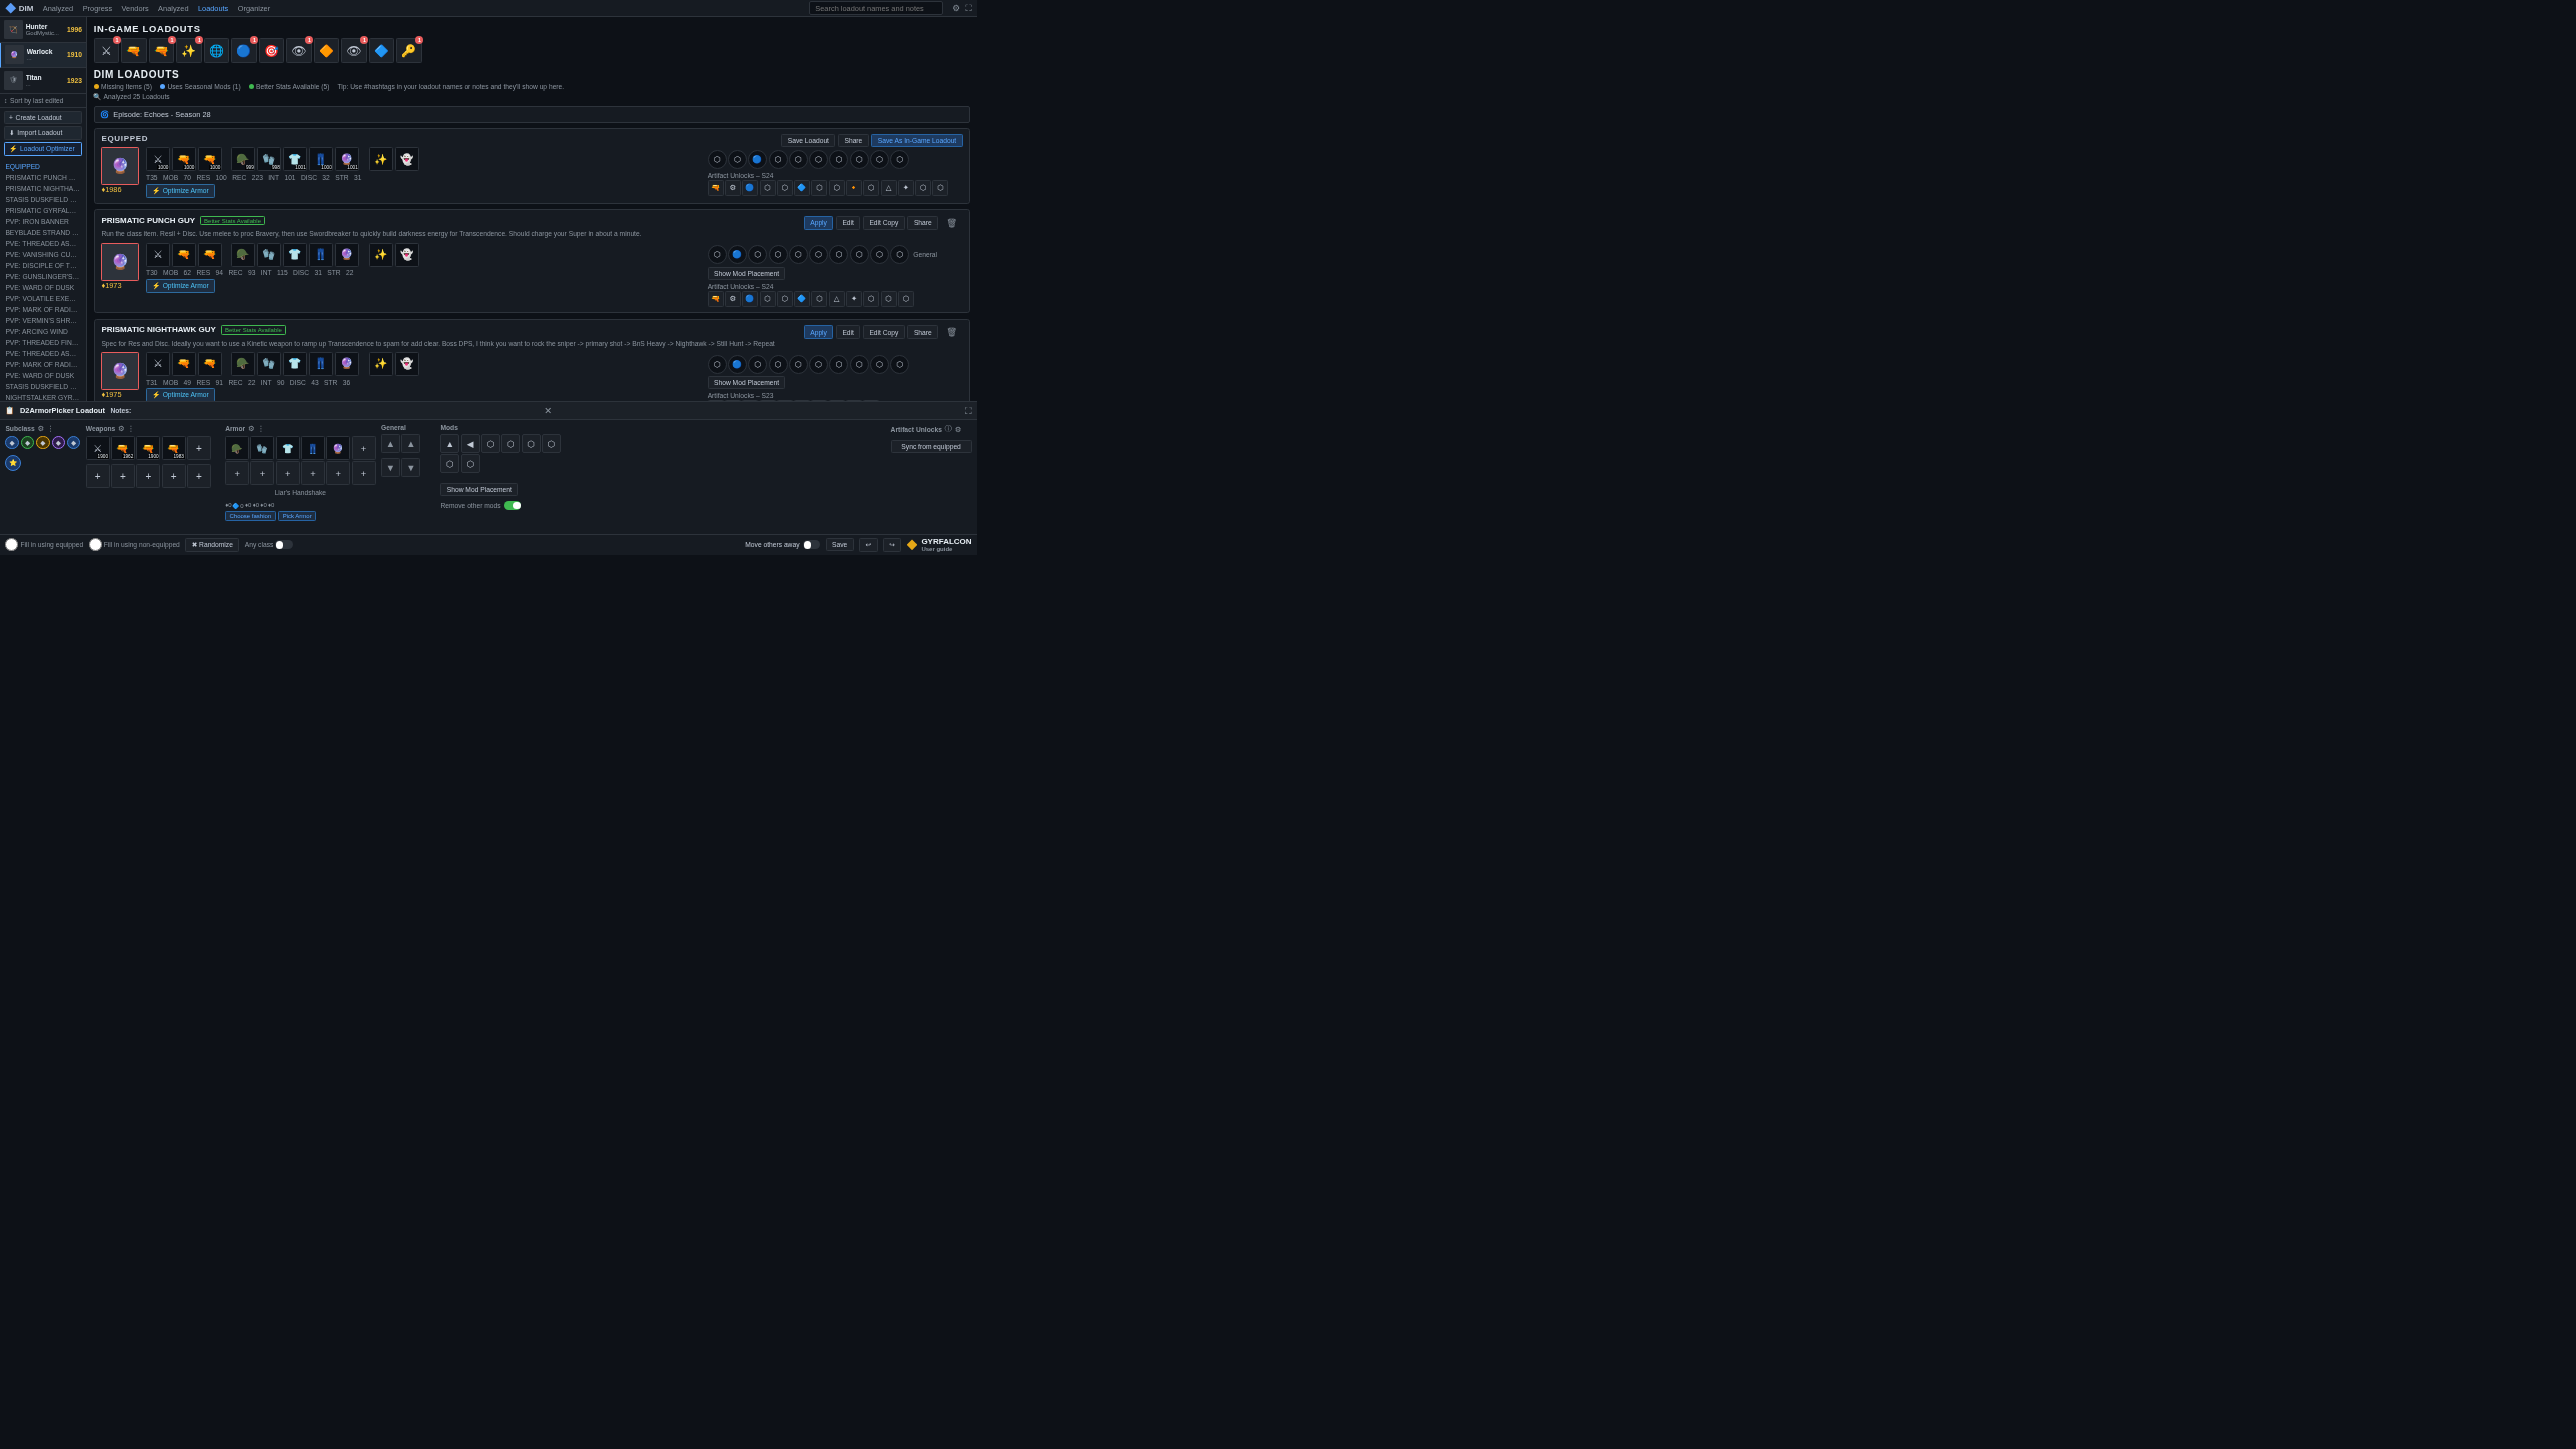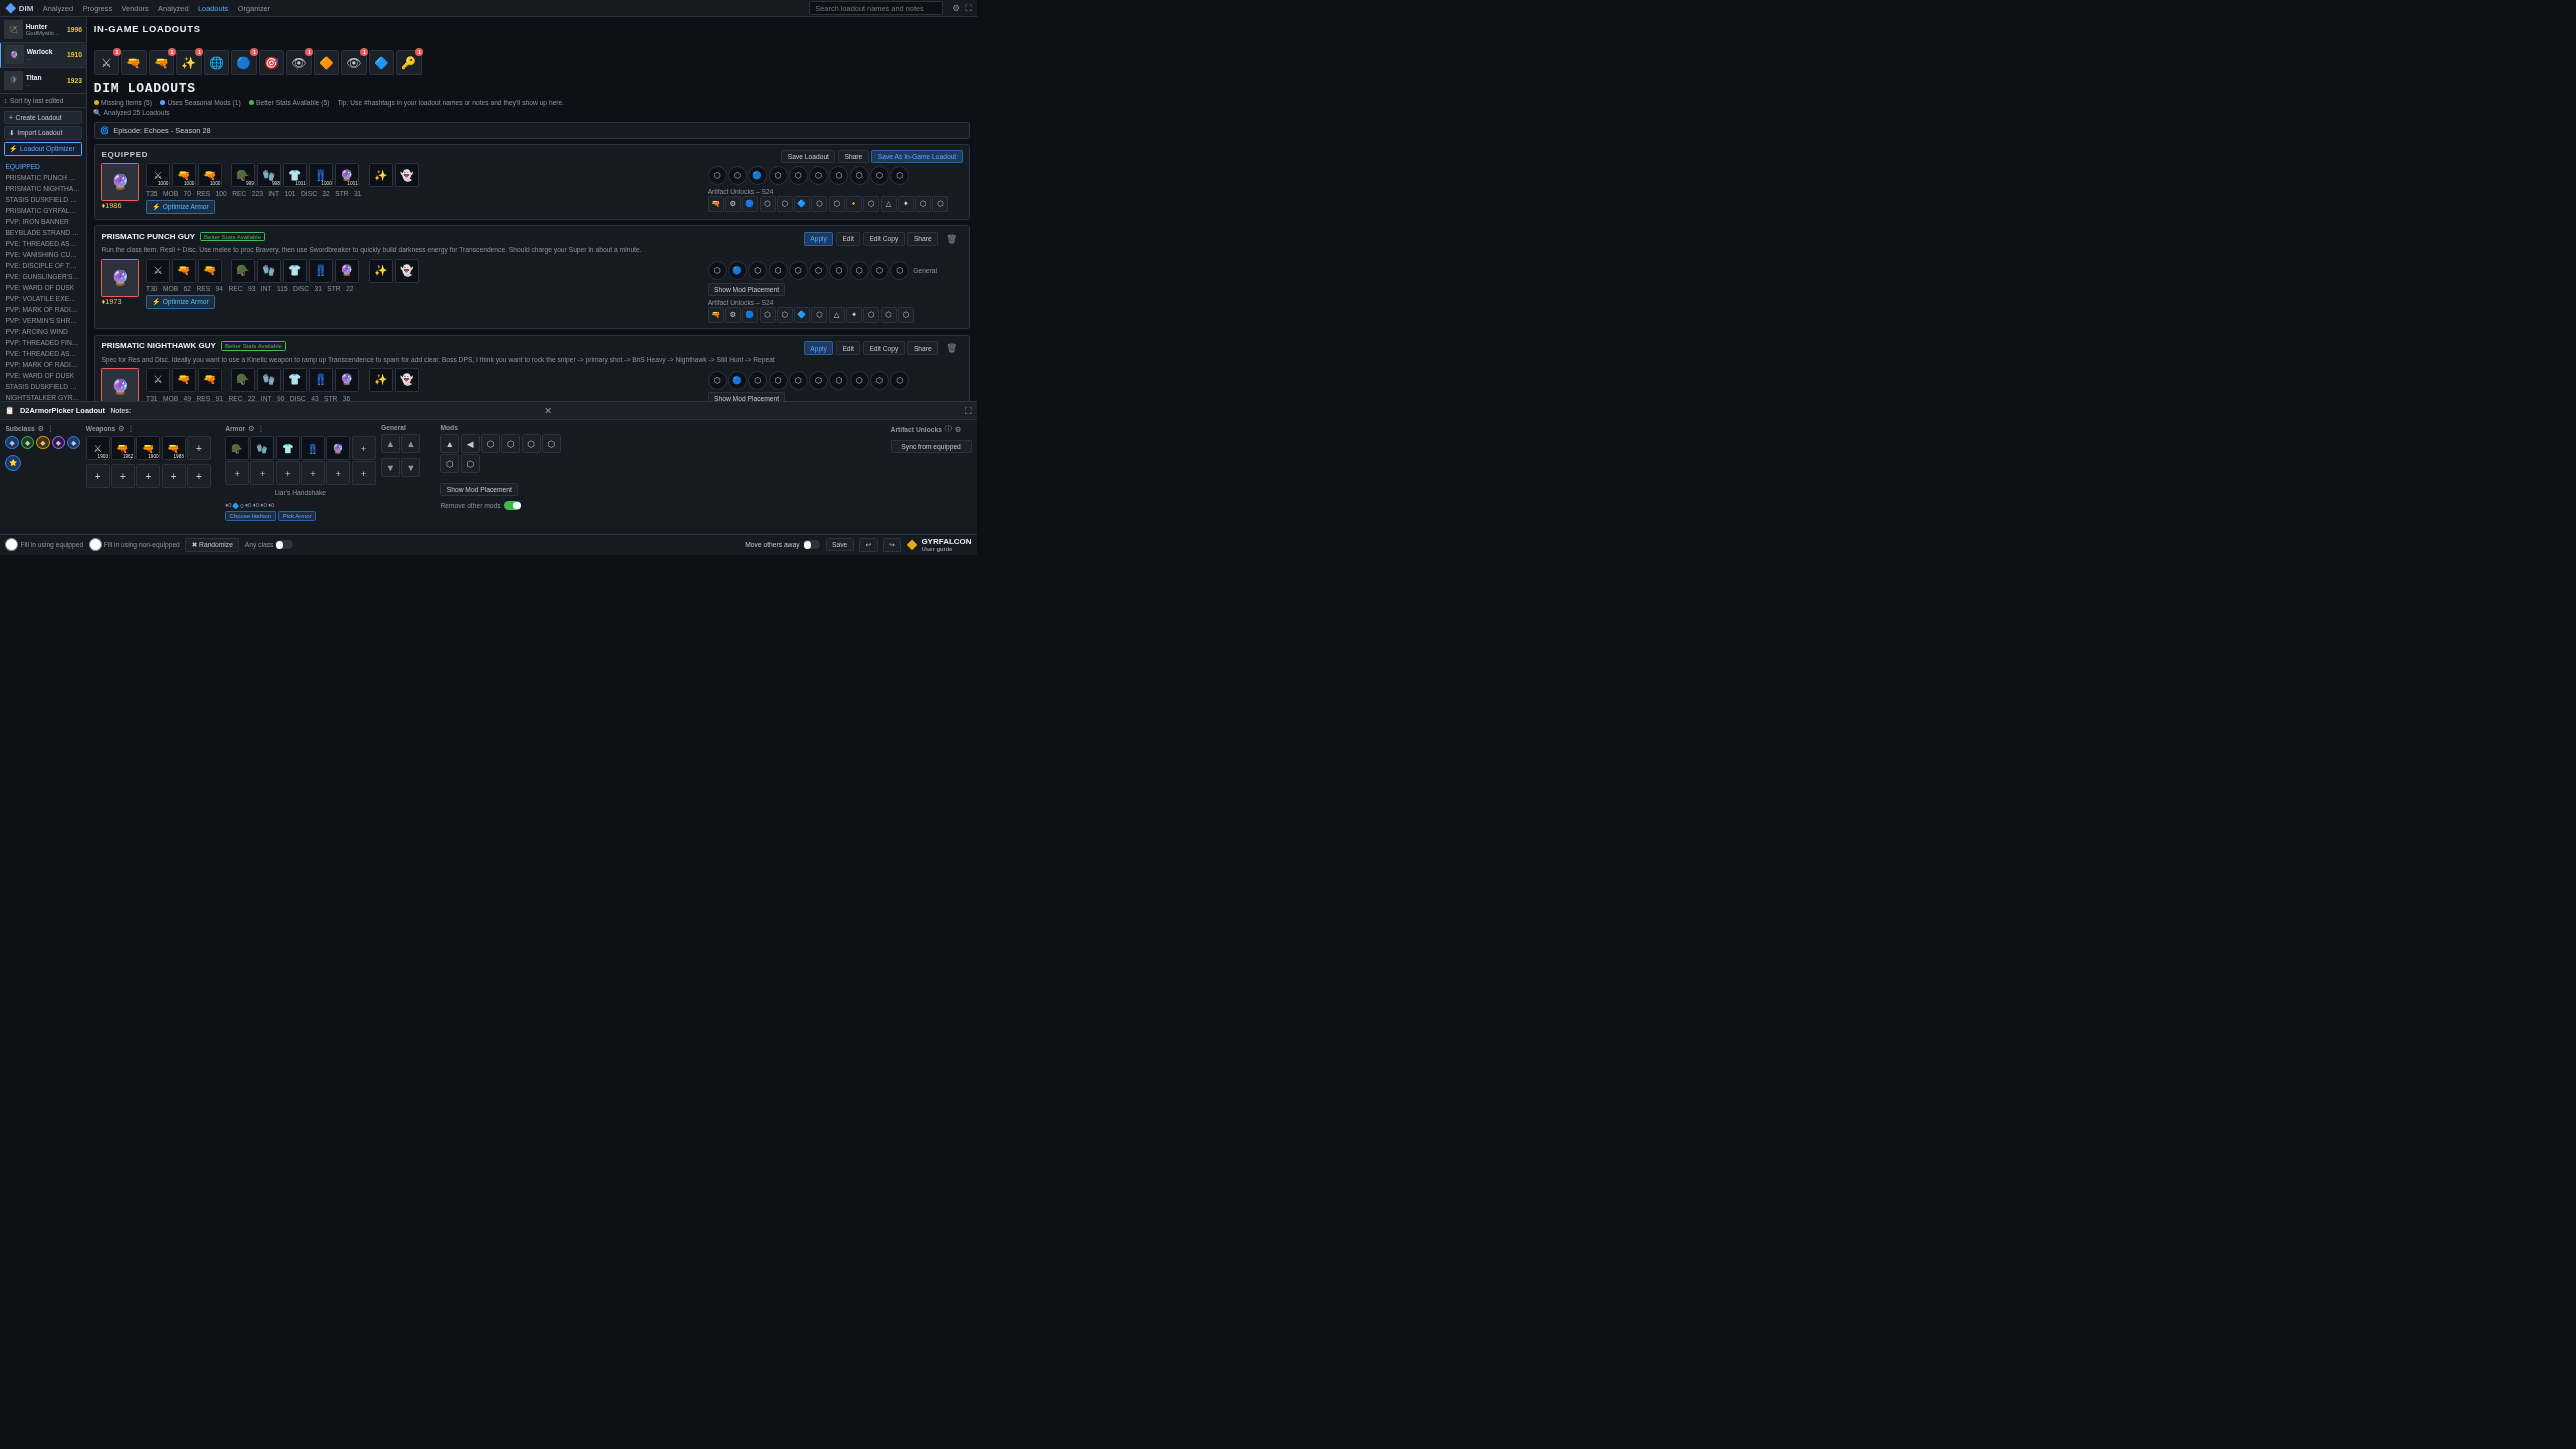"IN-GAME LOADOUTS" .section-title { margin-bottom: 16px -> 4px }
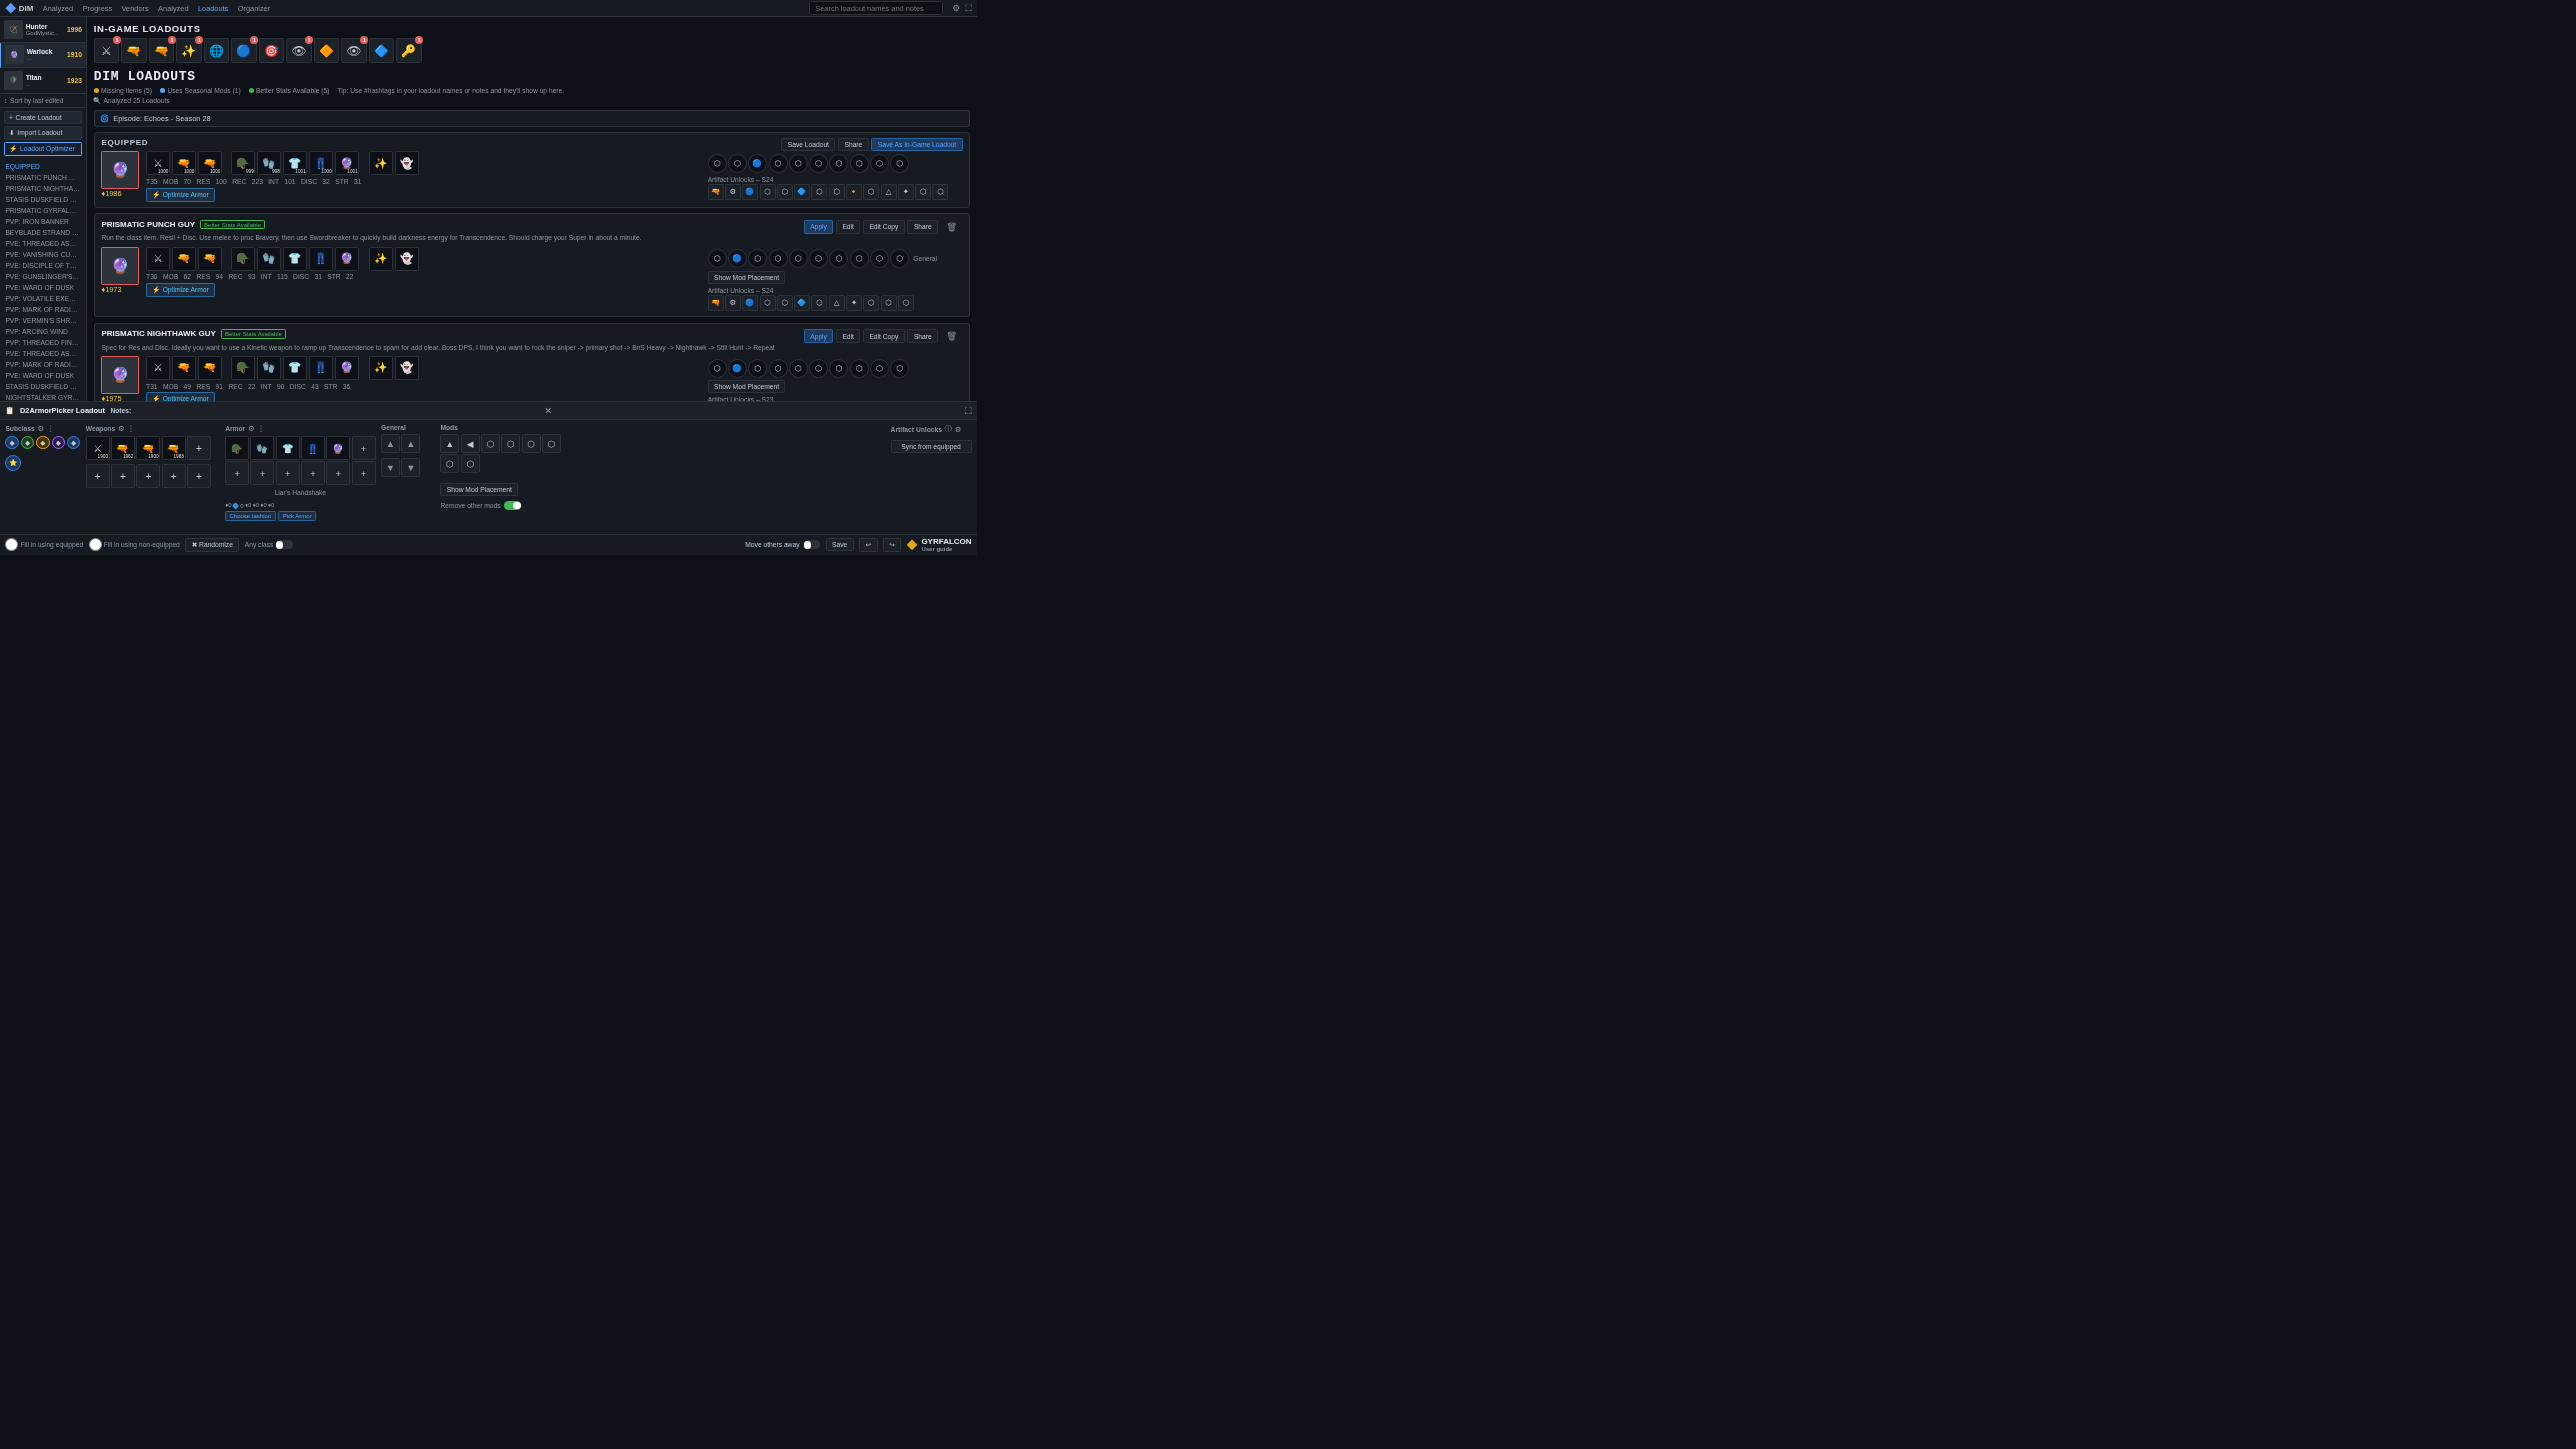"DIM LOADOUTS" .dim-section-title { font-family: Liberation Mono, monospace -> none; font-size: 13px -> 10px }
